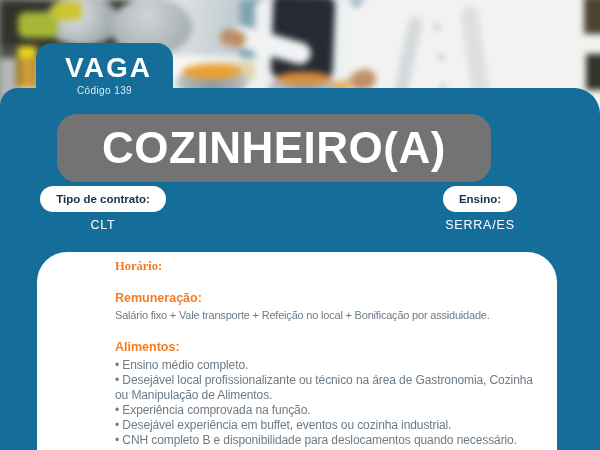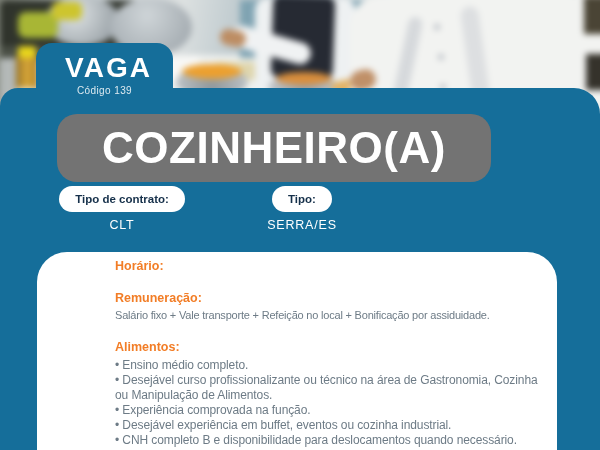"Tipo de contrato:" .meta-row { justify-content: flex-start -> space-between; left: 32px -> 13px }
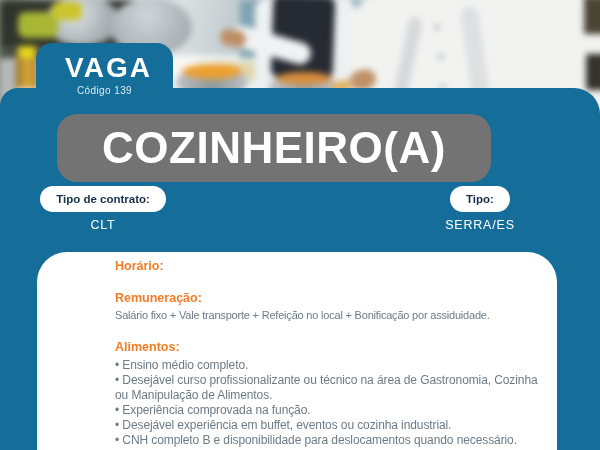"Tipo:" span.meta-pill { text: Tipo -> Ensino }
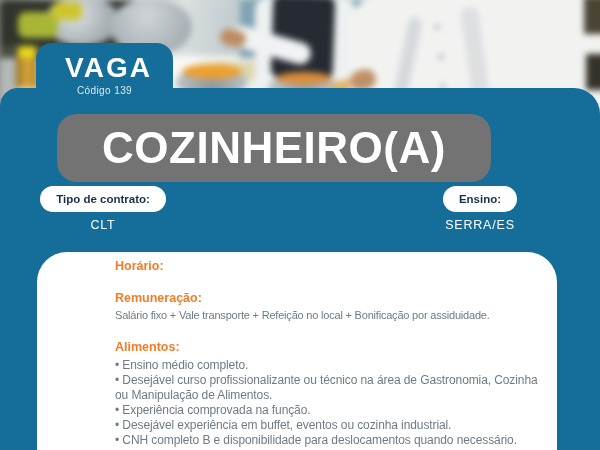"Horário:" .sec-head.first { font-family: none -> Liberation Serif, serif }
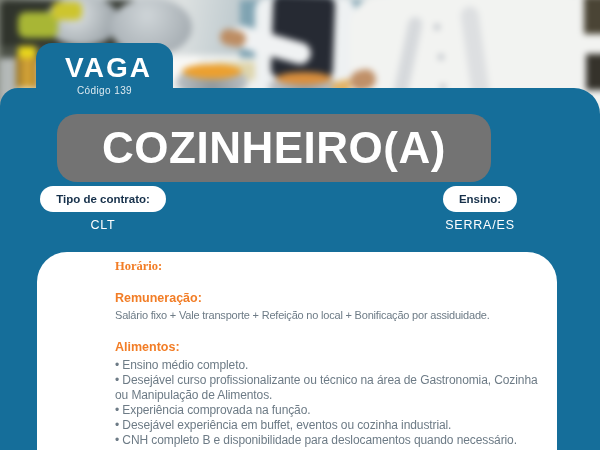"Desejável curso profissionalizante ou" li { text: curso -> local }
